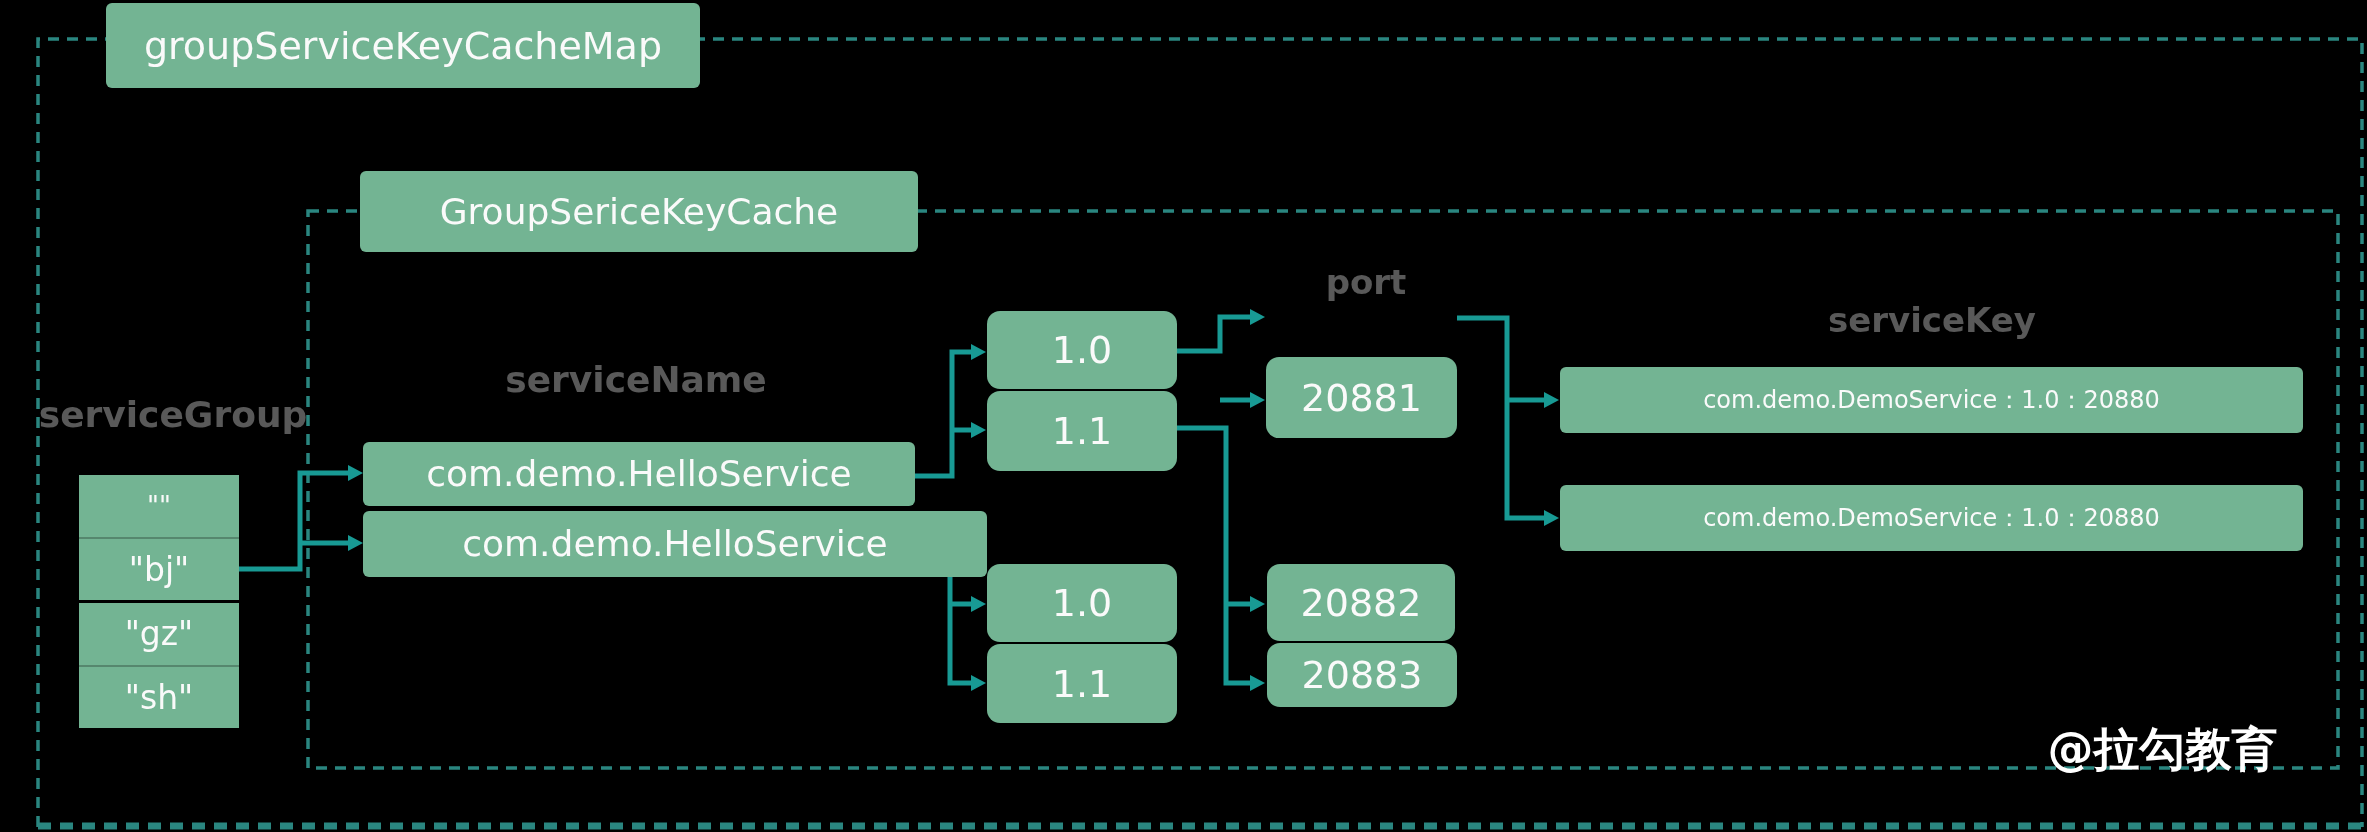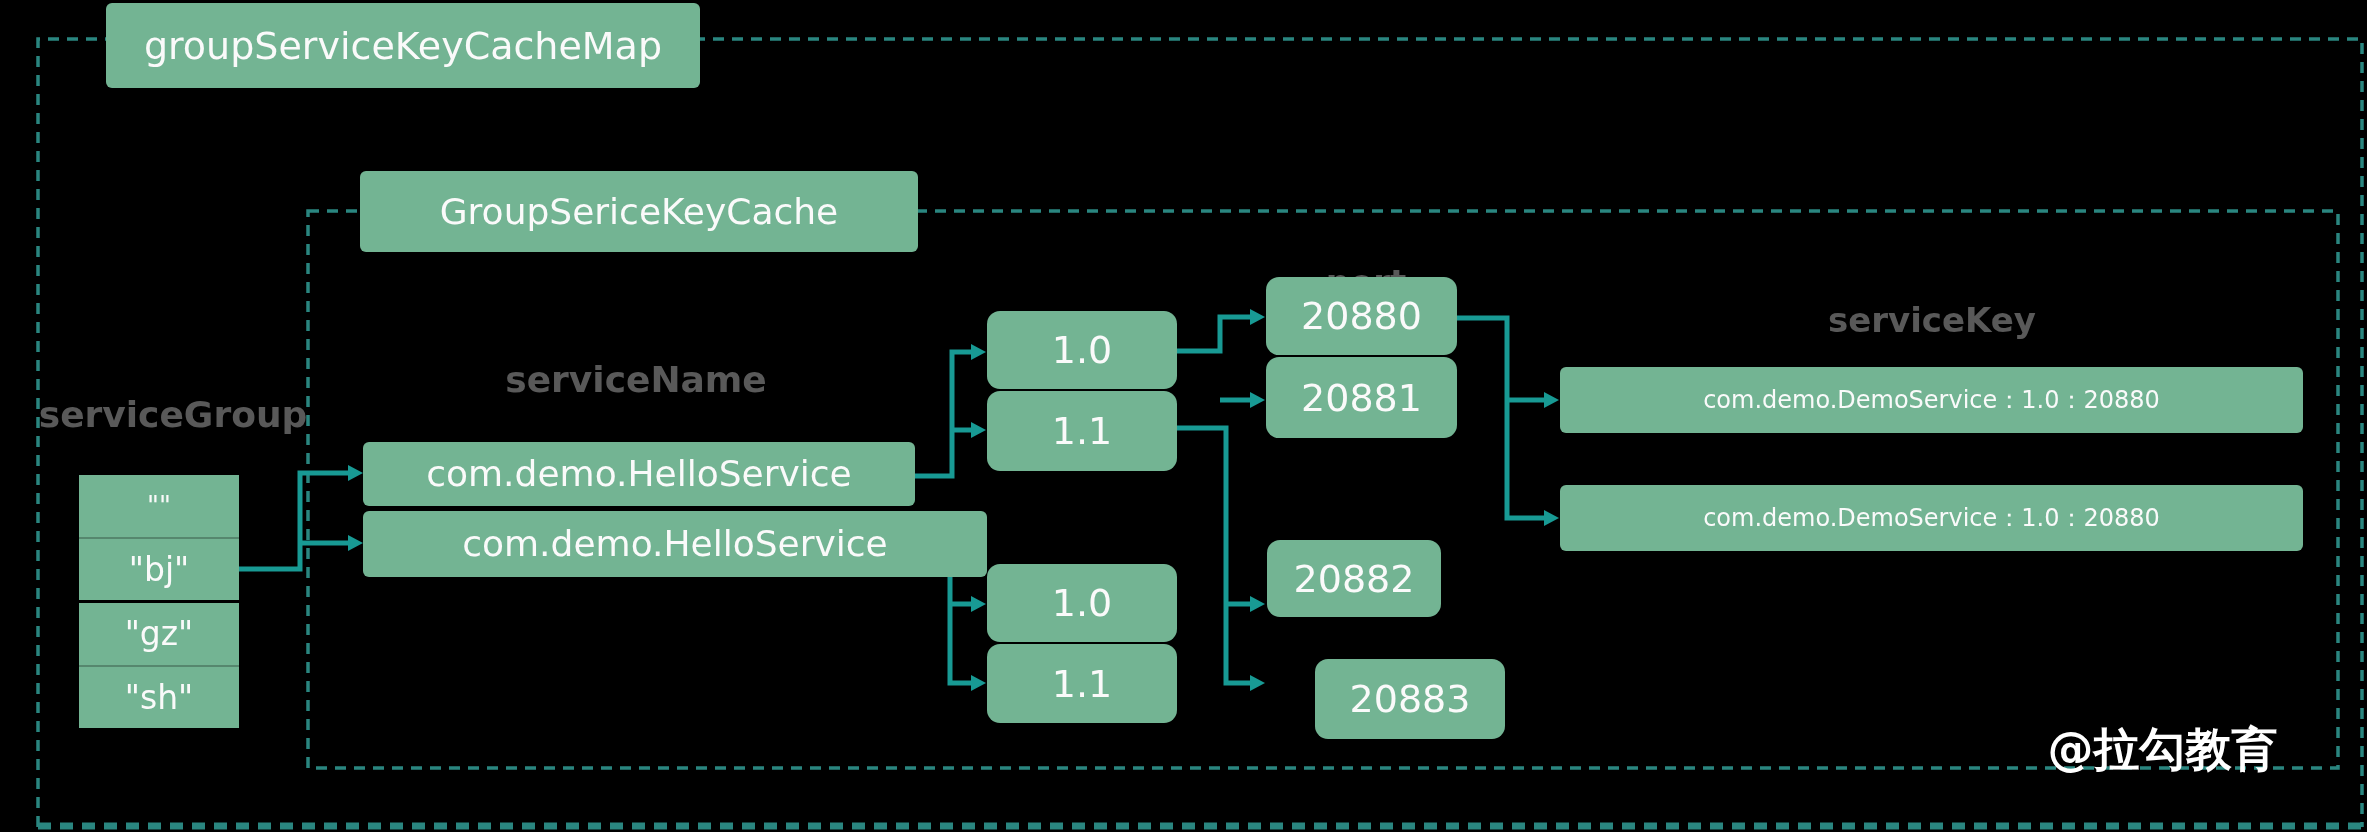"20880" div.box { html: <div>20880</div> -> none }
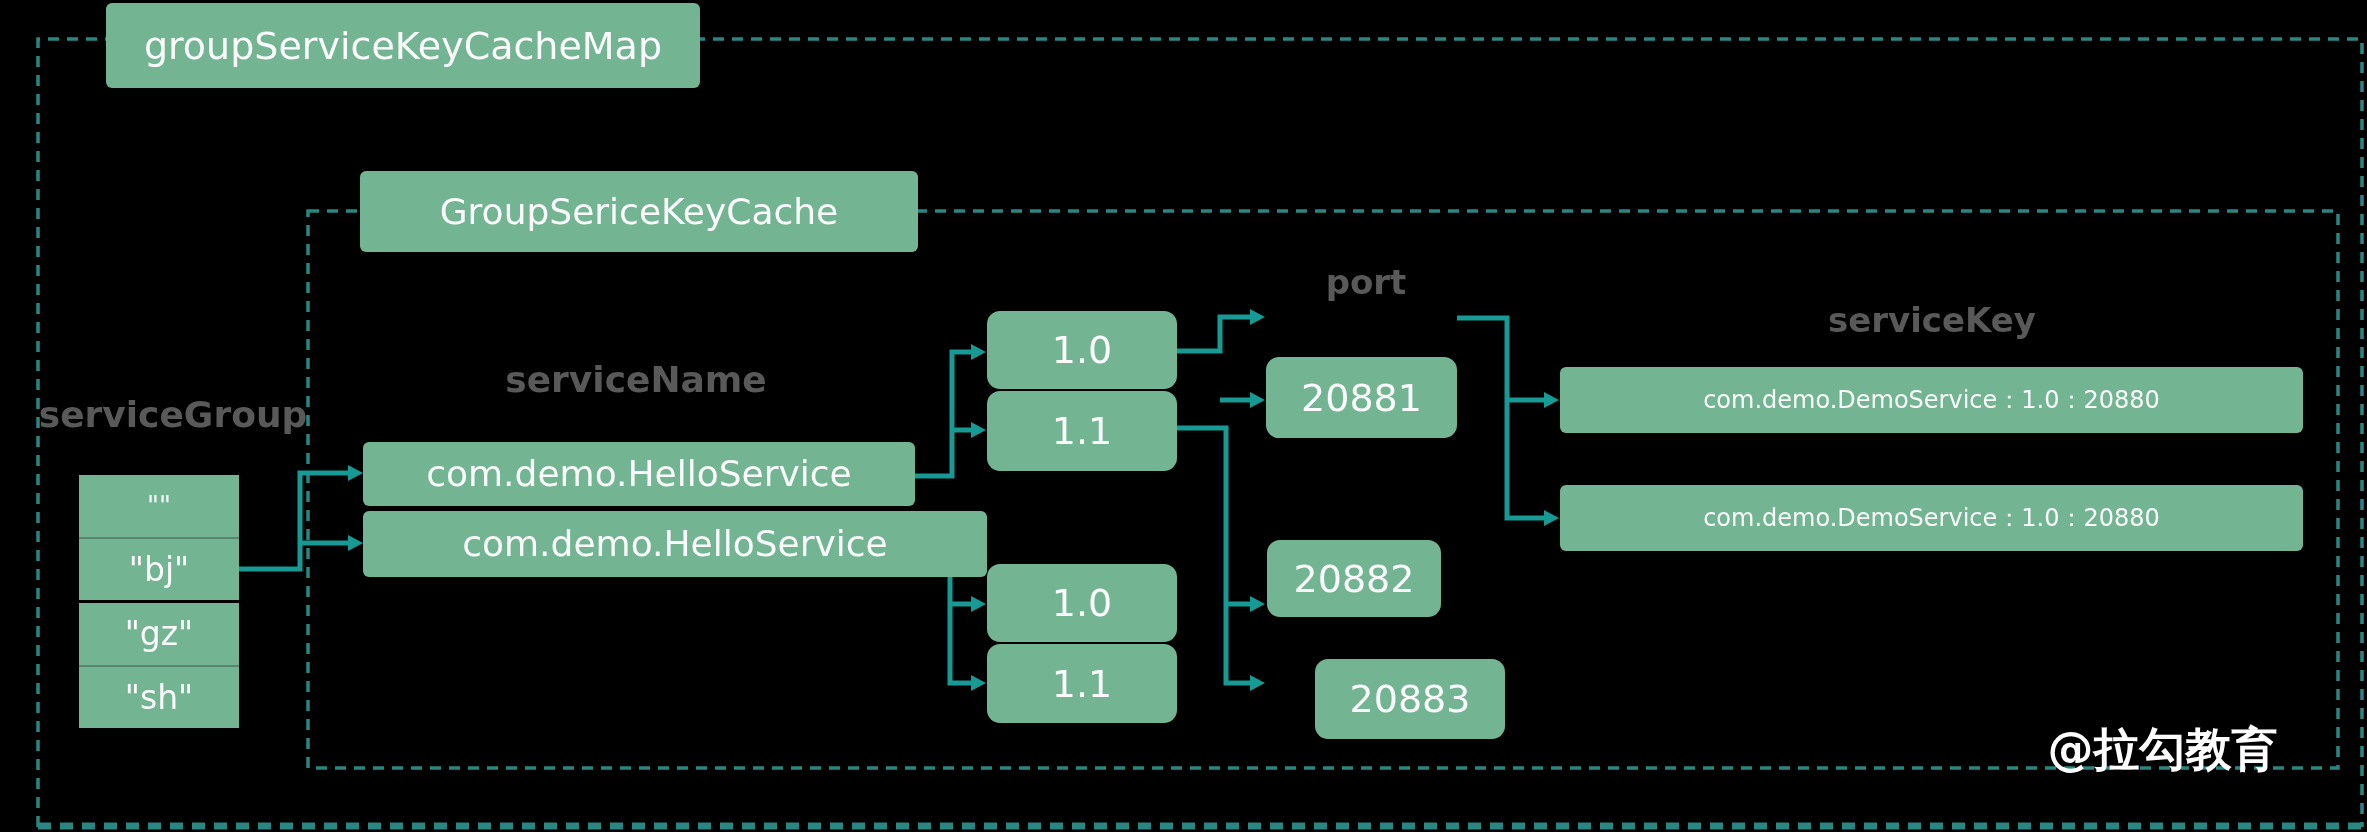"20882" div.box { top: 540px -> 564px; width: 174px -> 188px }
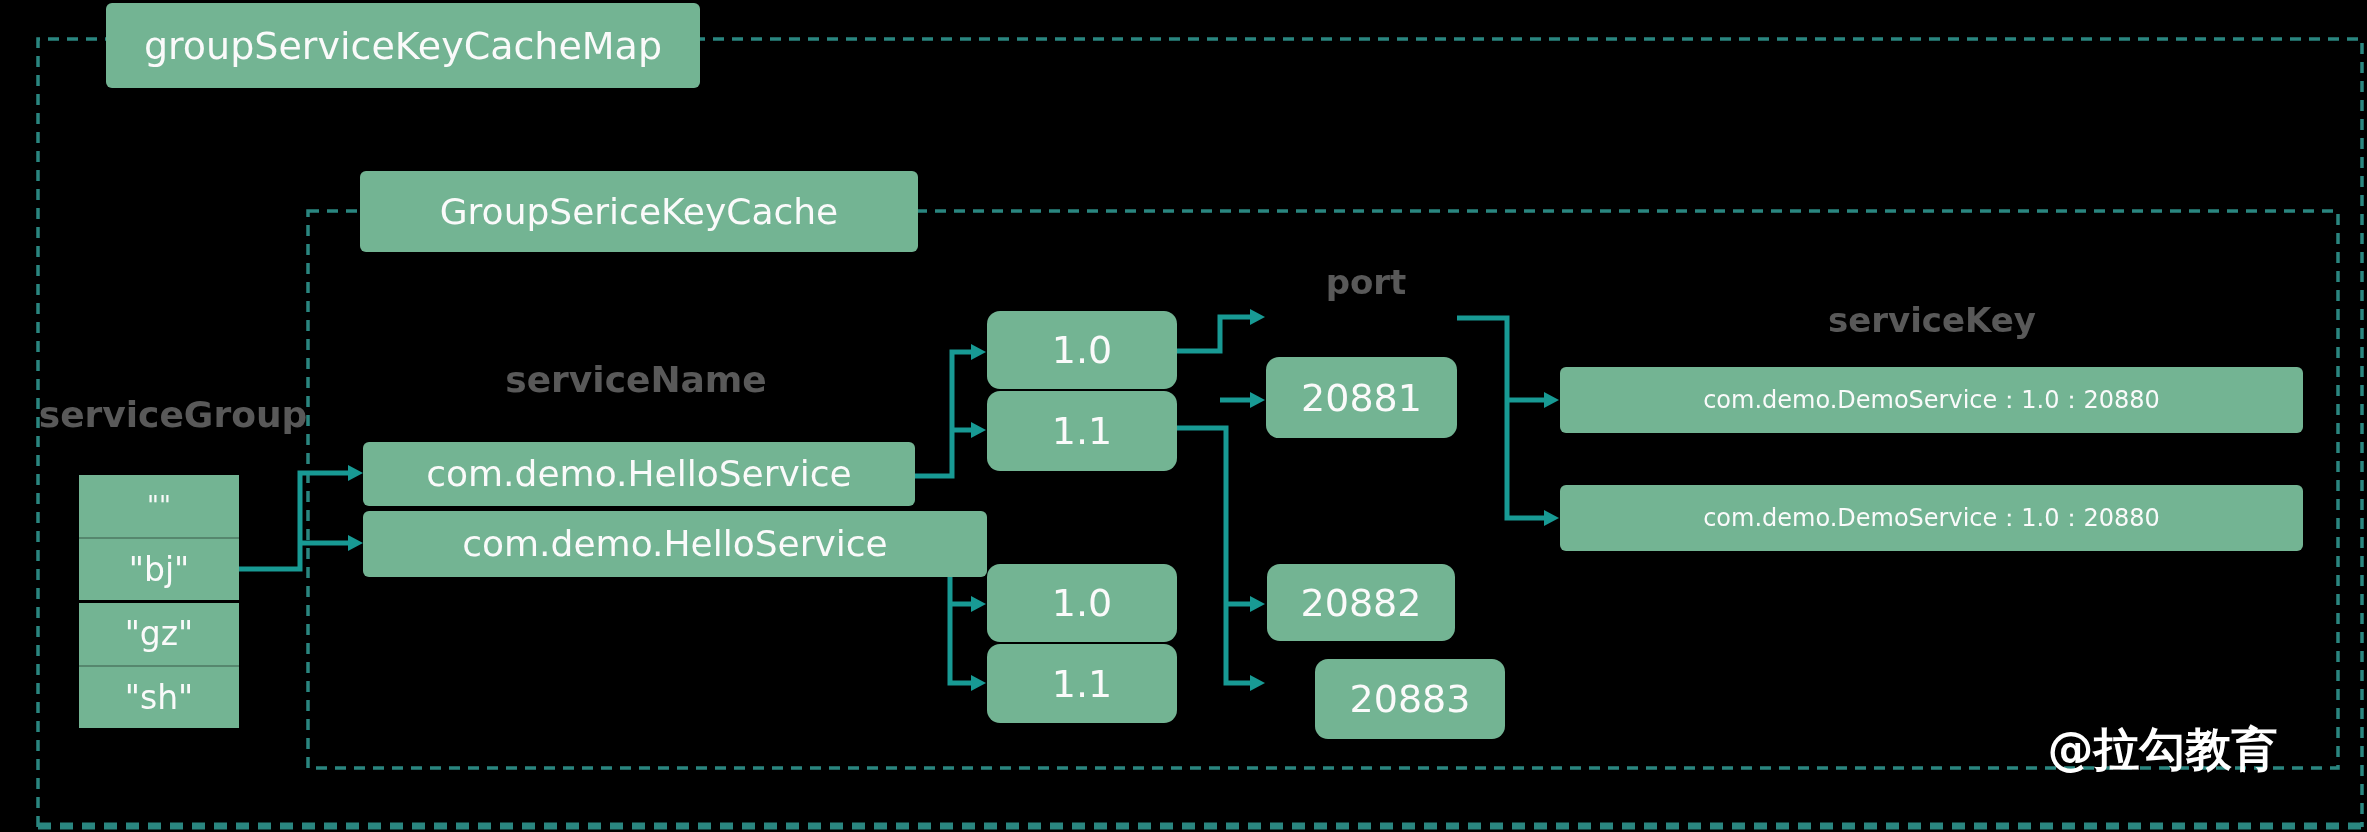"20883" div.box { height: 80px -> 64px; margin-left: 48px -> none; top: 659px -> 643px }
